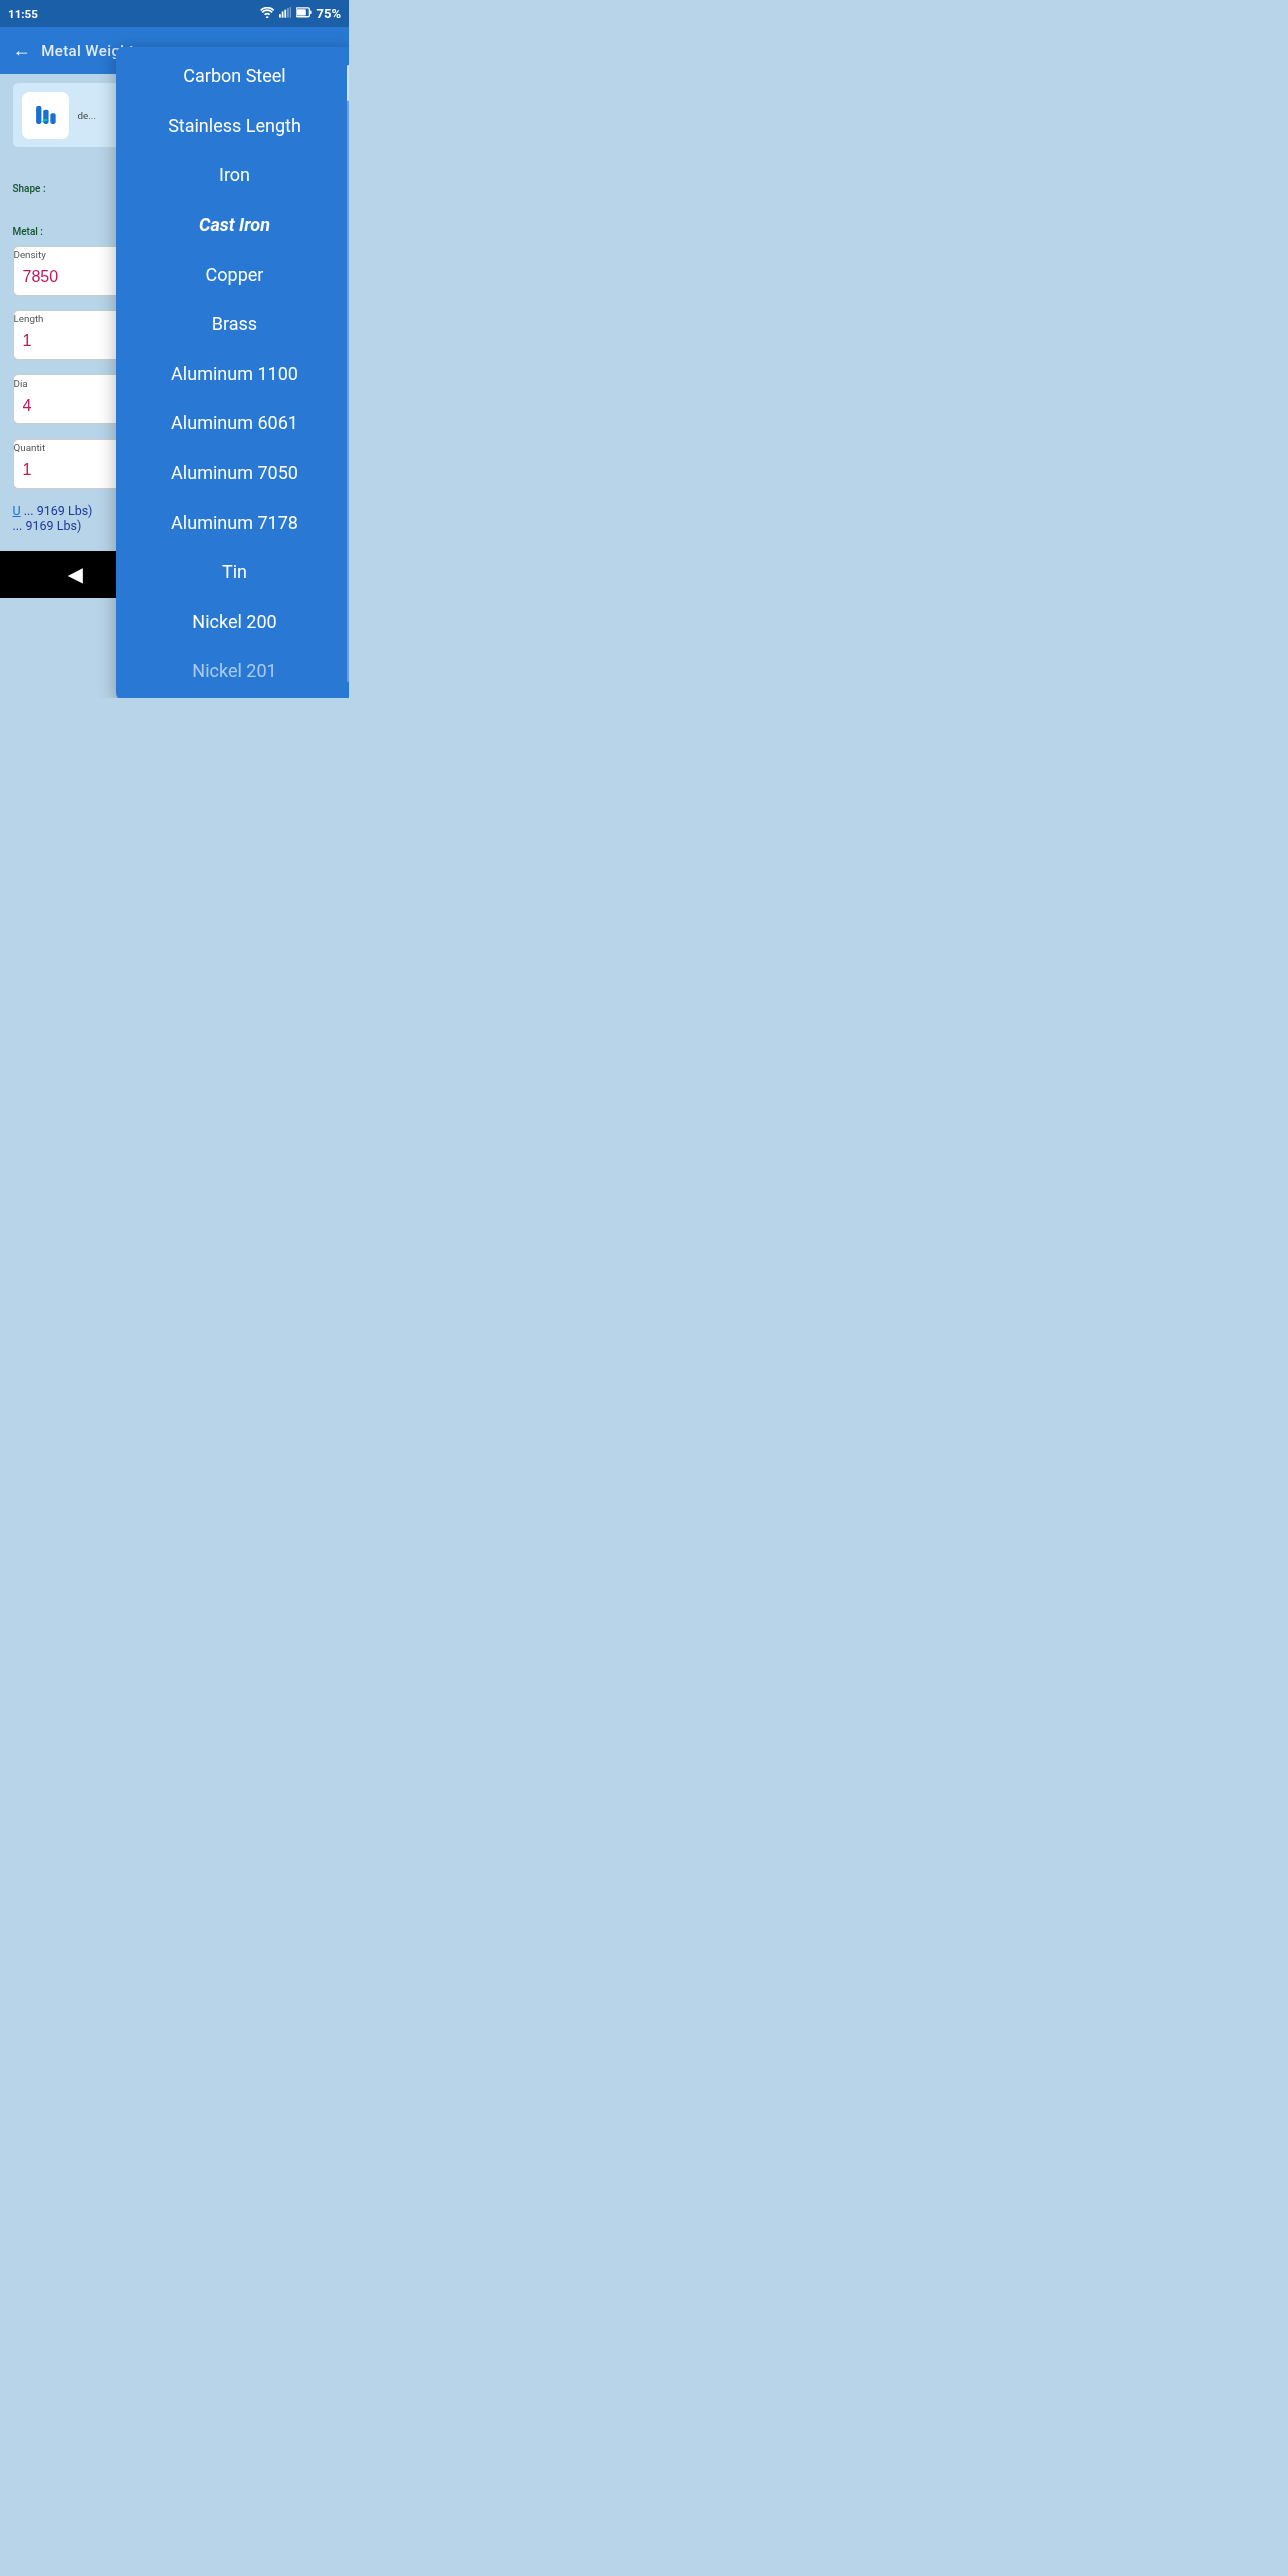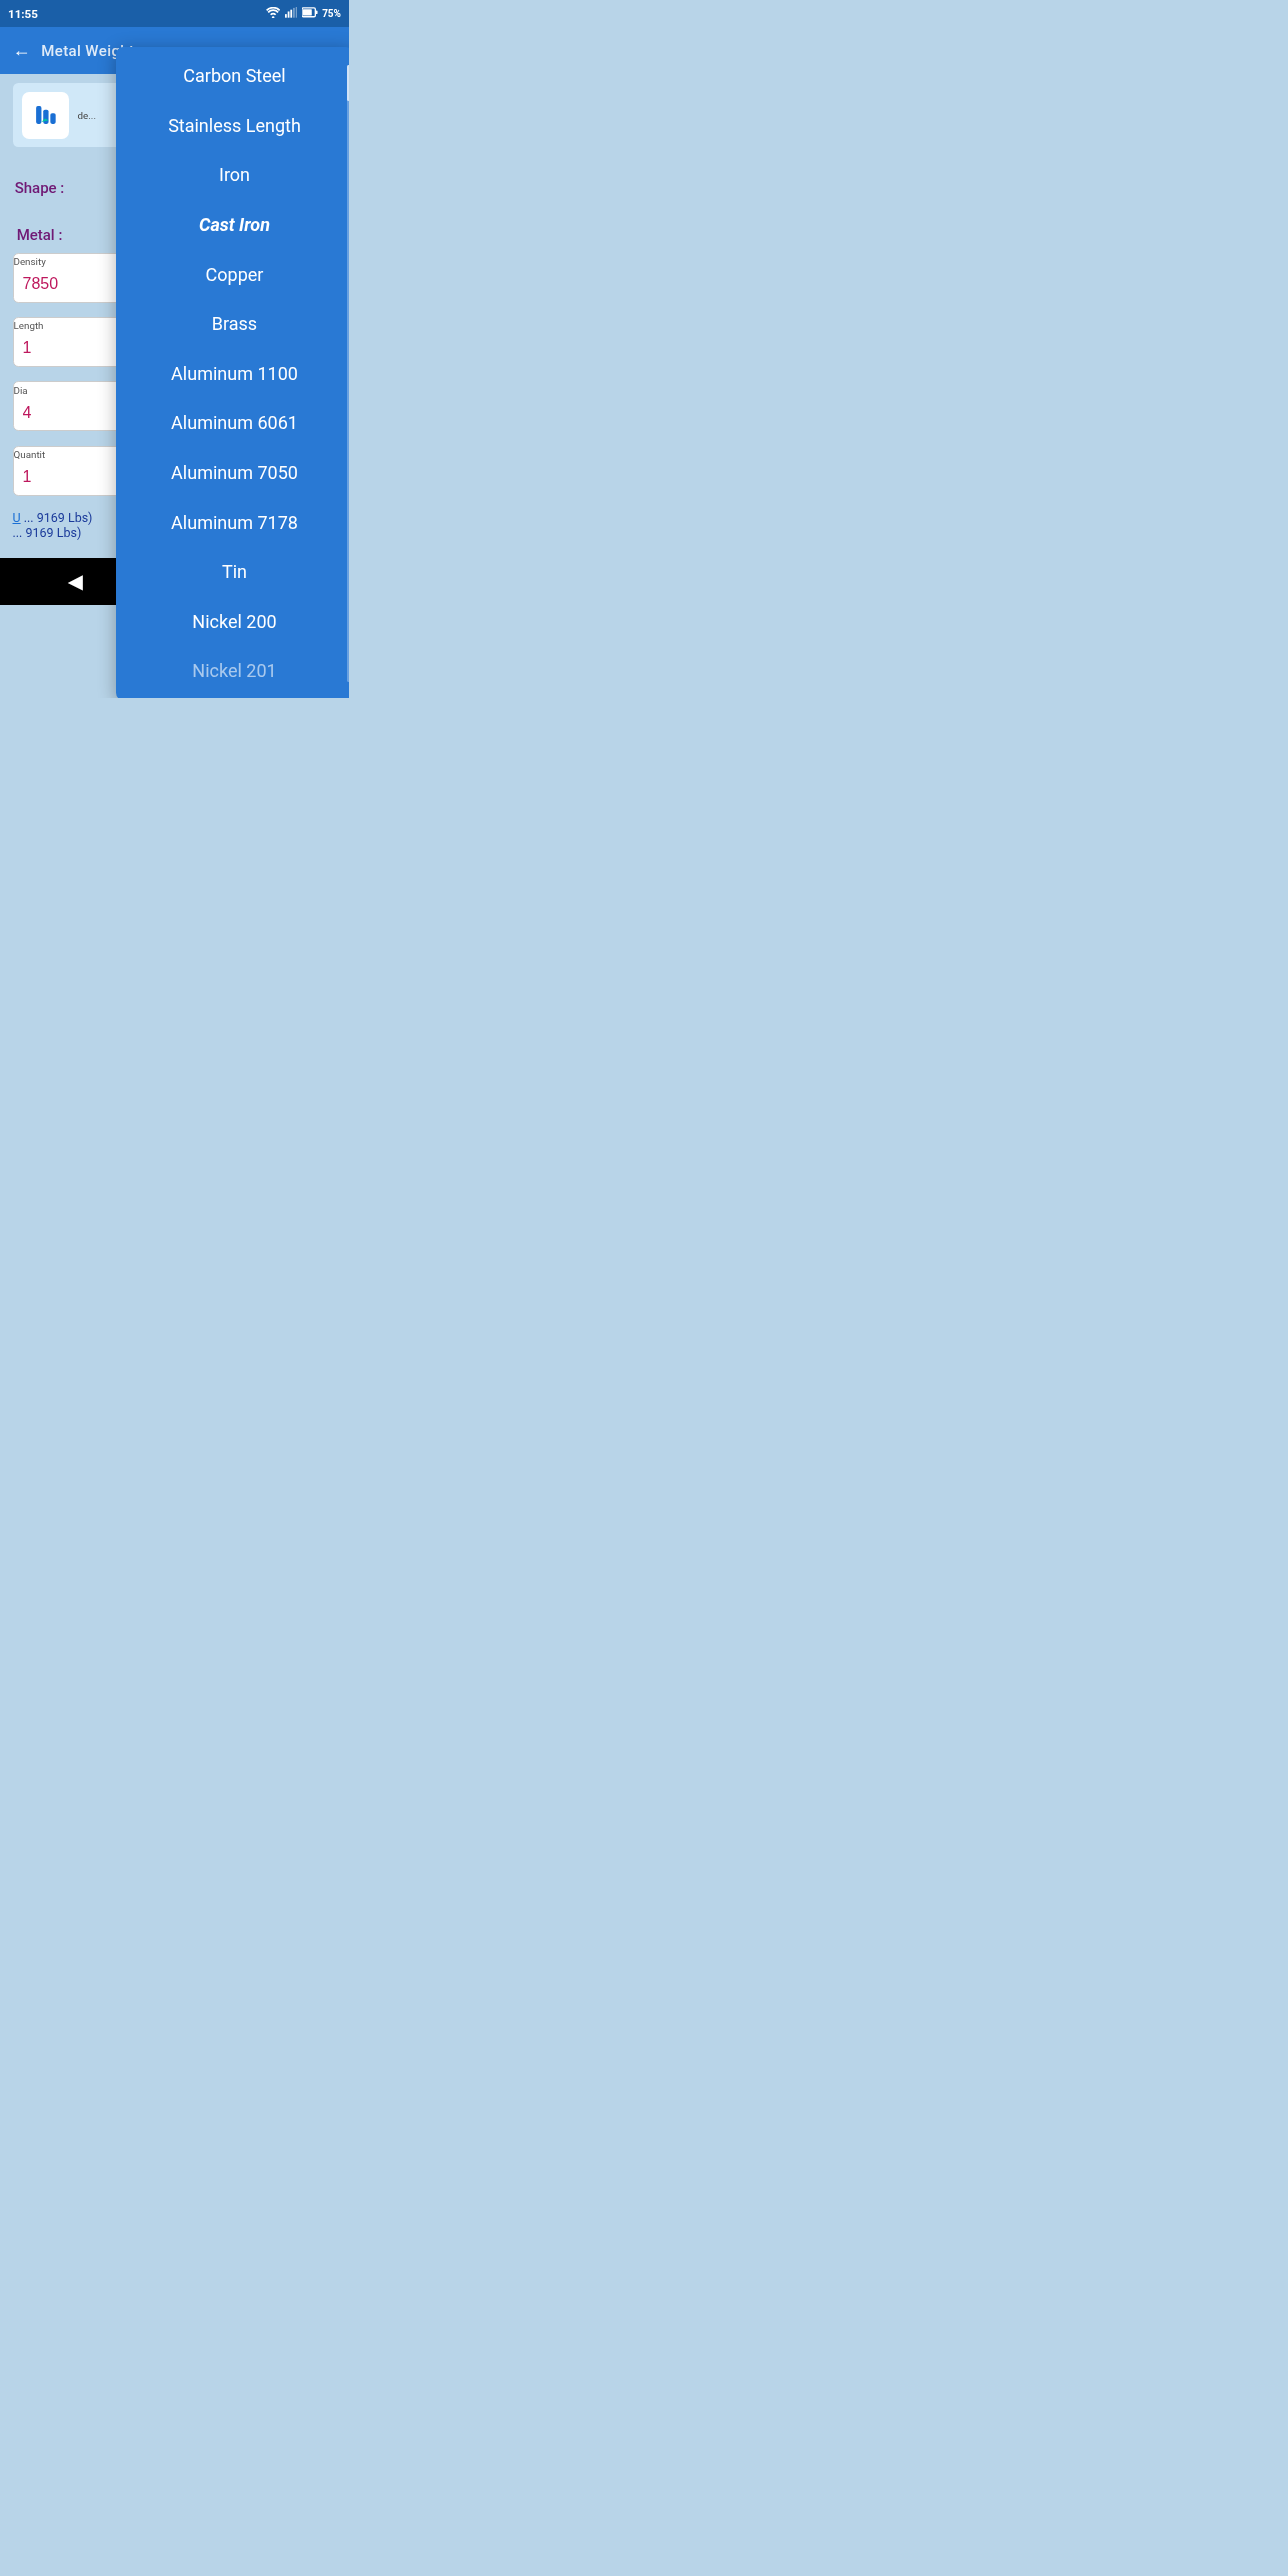"75%" .status-bar-right { font-size: 10px -> 13px }
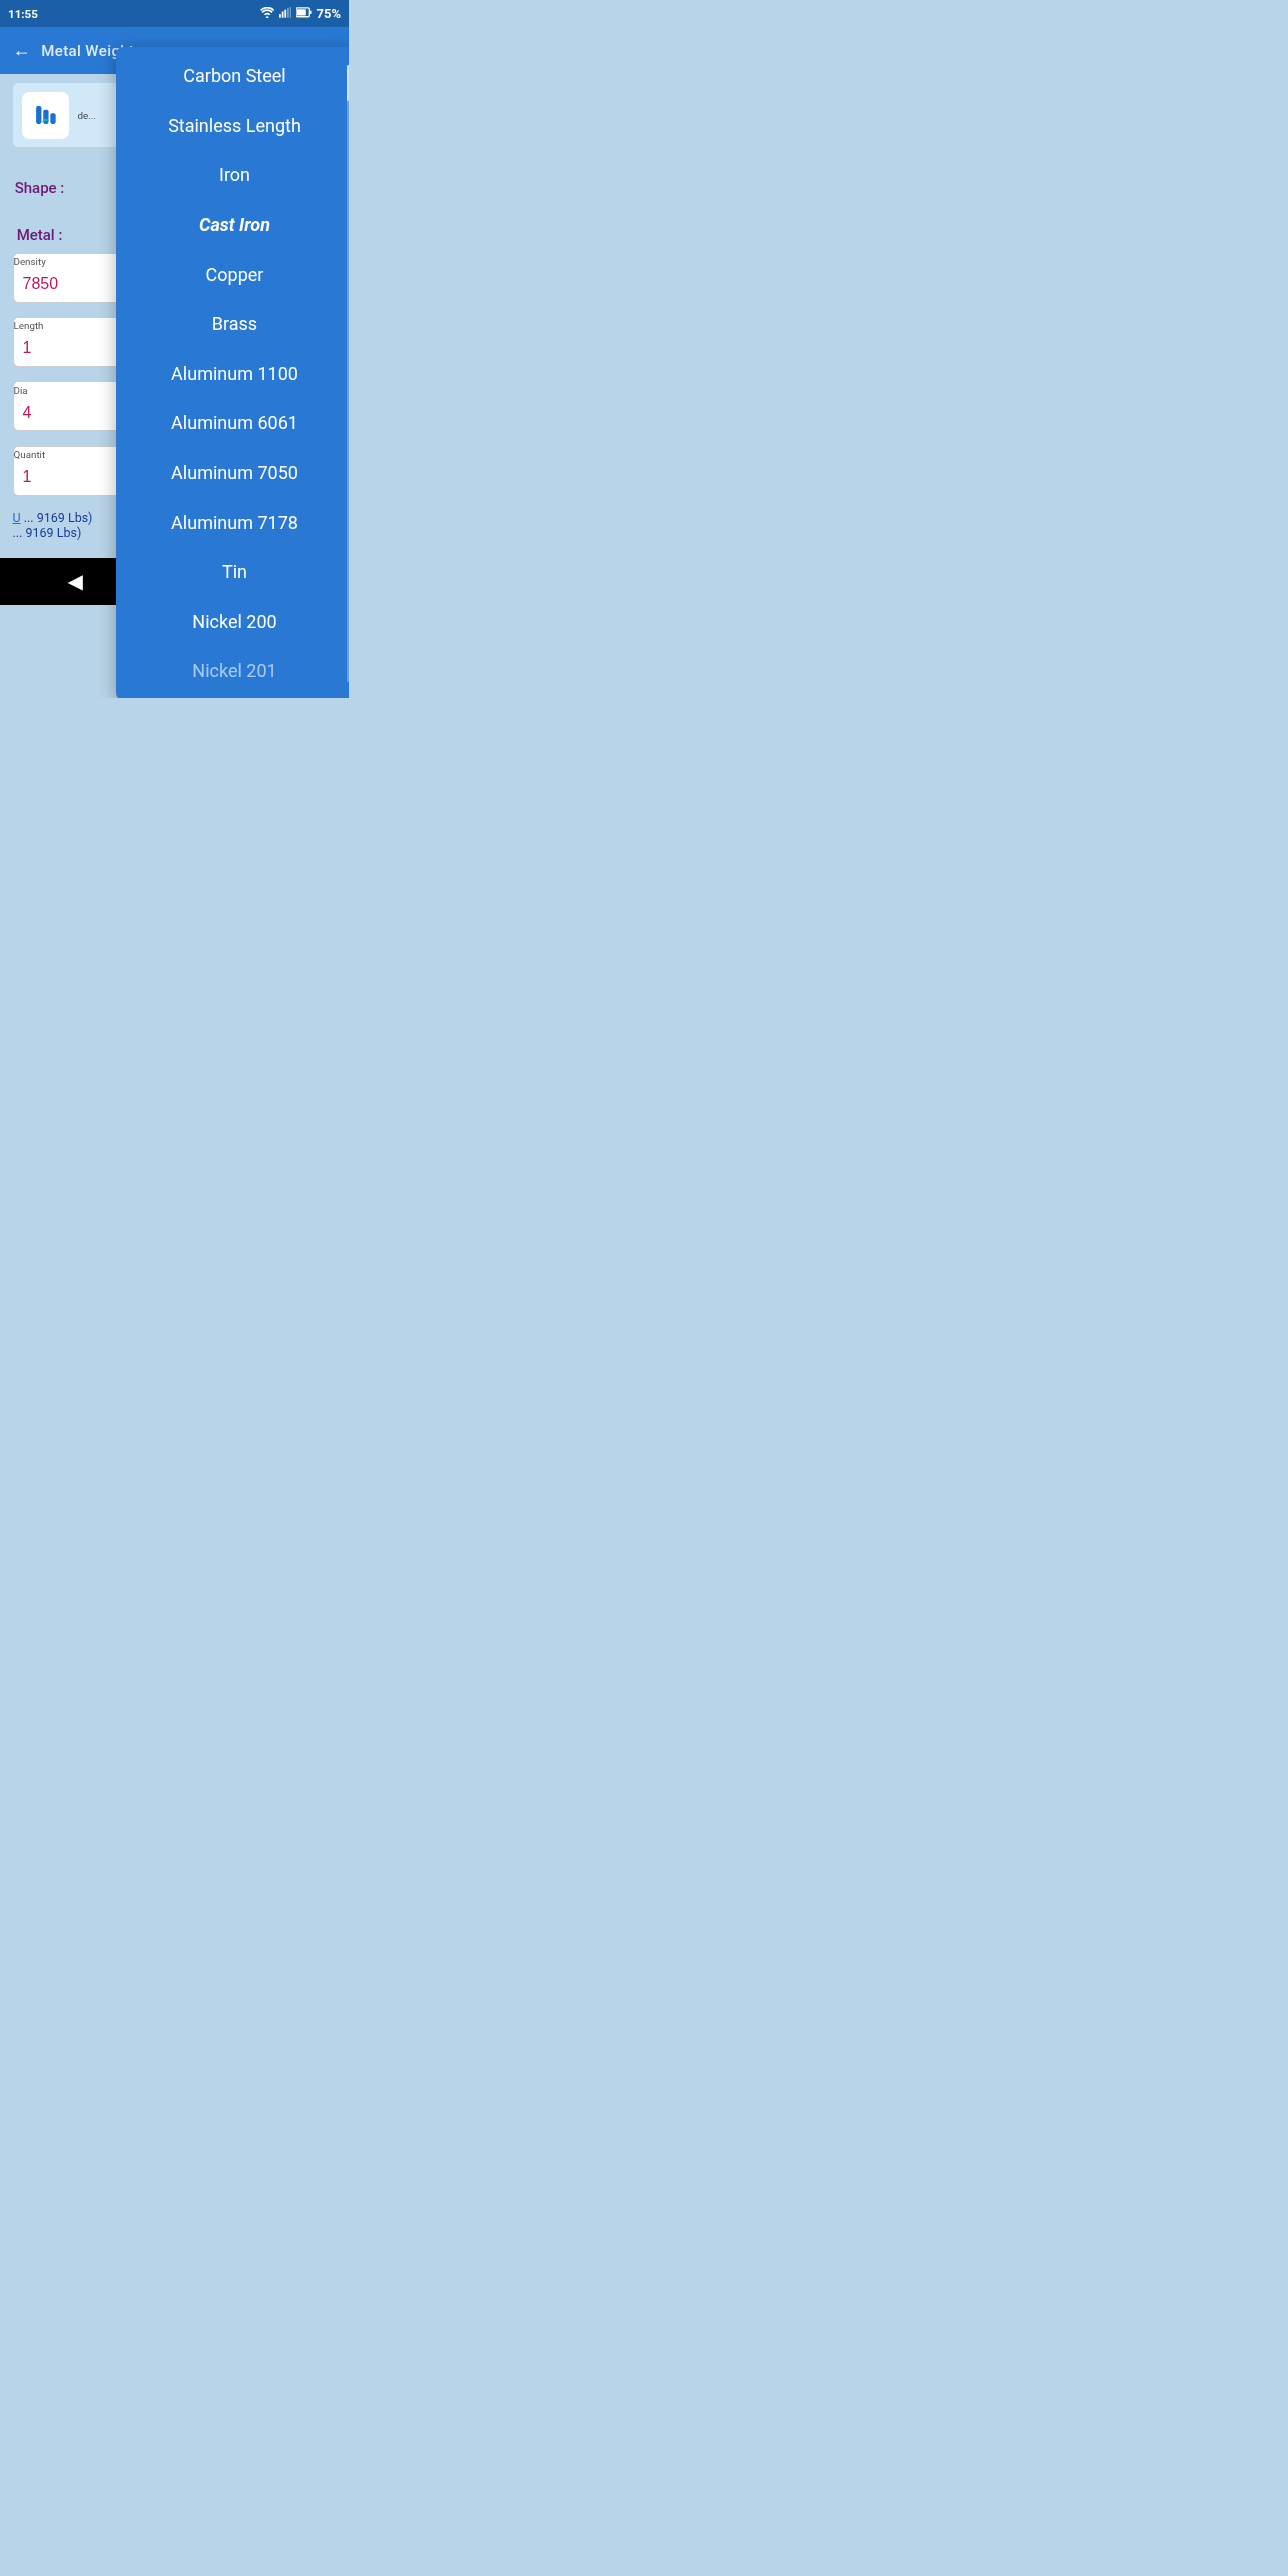"Shape :" .form-label { color: #701a75 -> #14532d; font-size: 15px -> 10px; text-align: center -> none }
